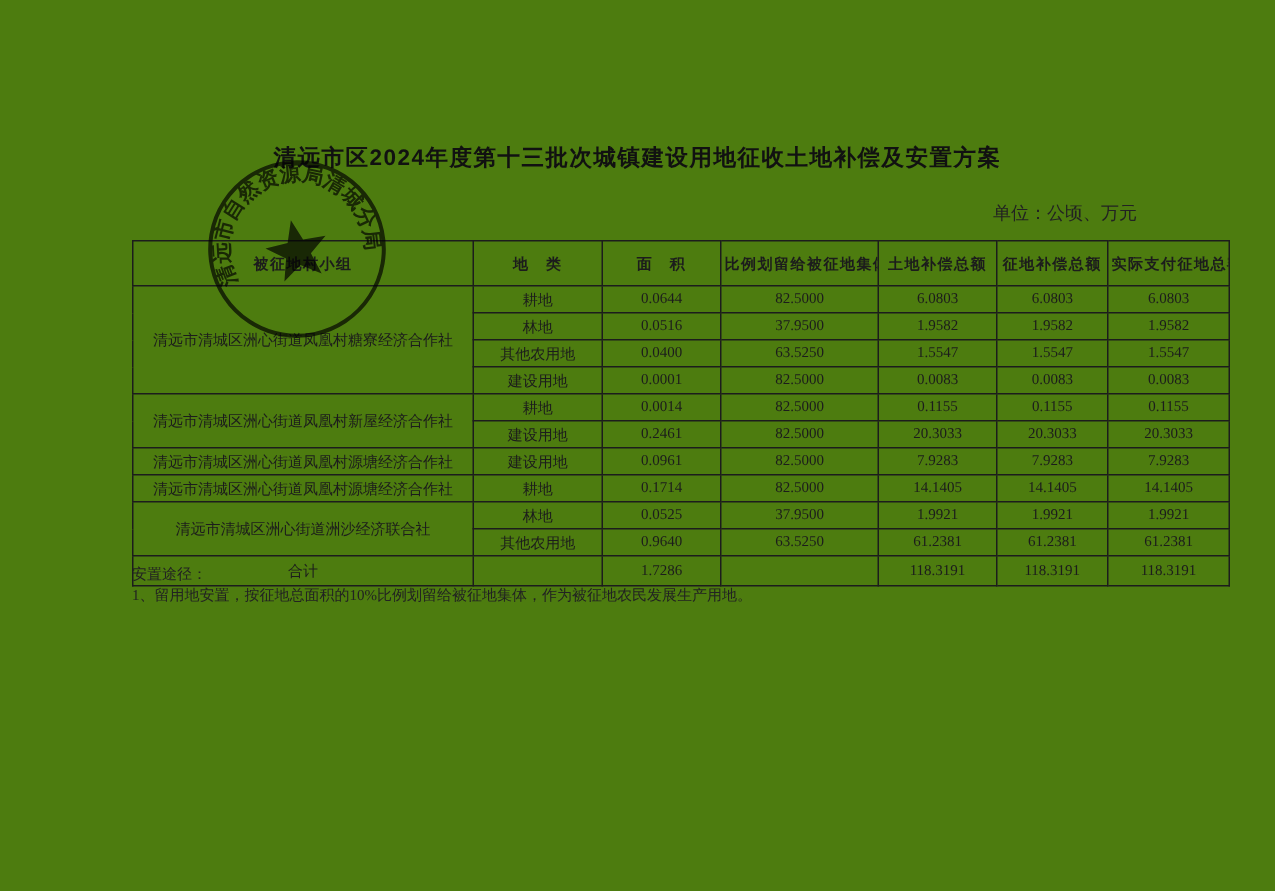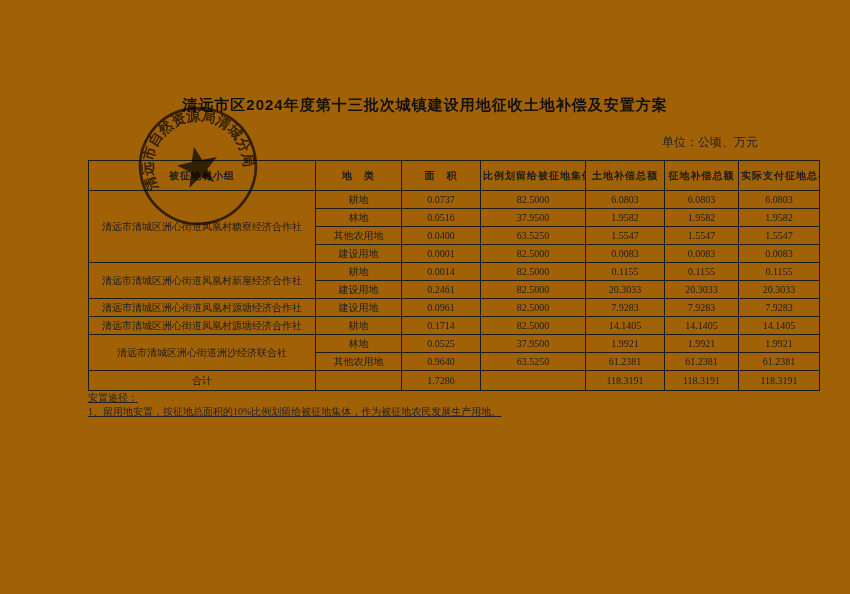"清远市区2024年度第十三批次城镇建设用地征收土地补偿及安置方案" #page { background: #a16207 -> #4d7c0f }
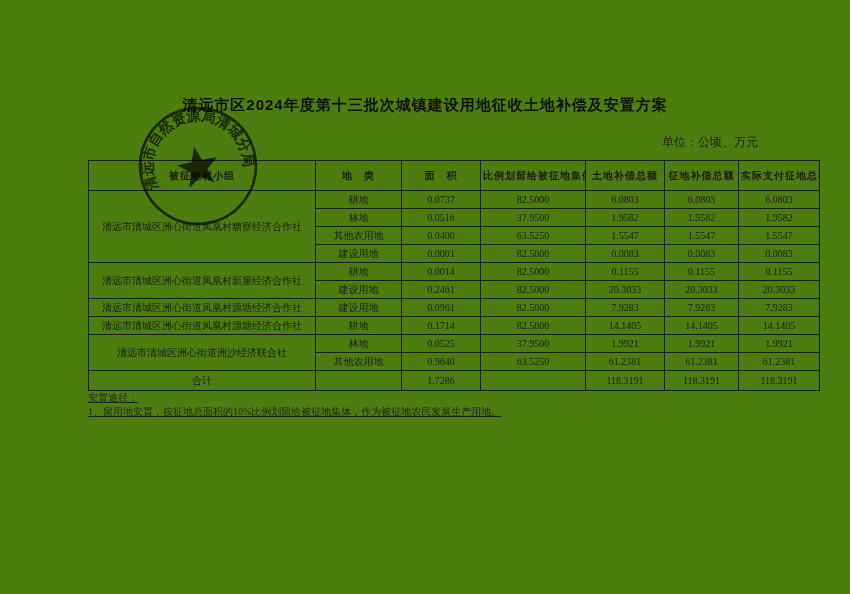"0.0737" td { text: 0.0737 -> 0.0644 }
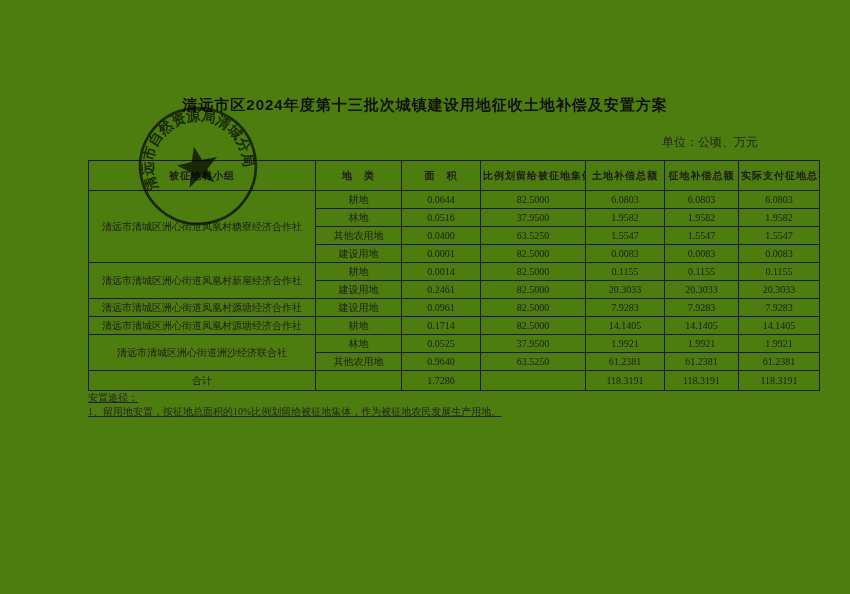"安置途径：" .notes { text-decoration: underline -> none; top: 391px -> 377px }
